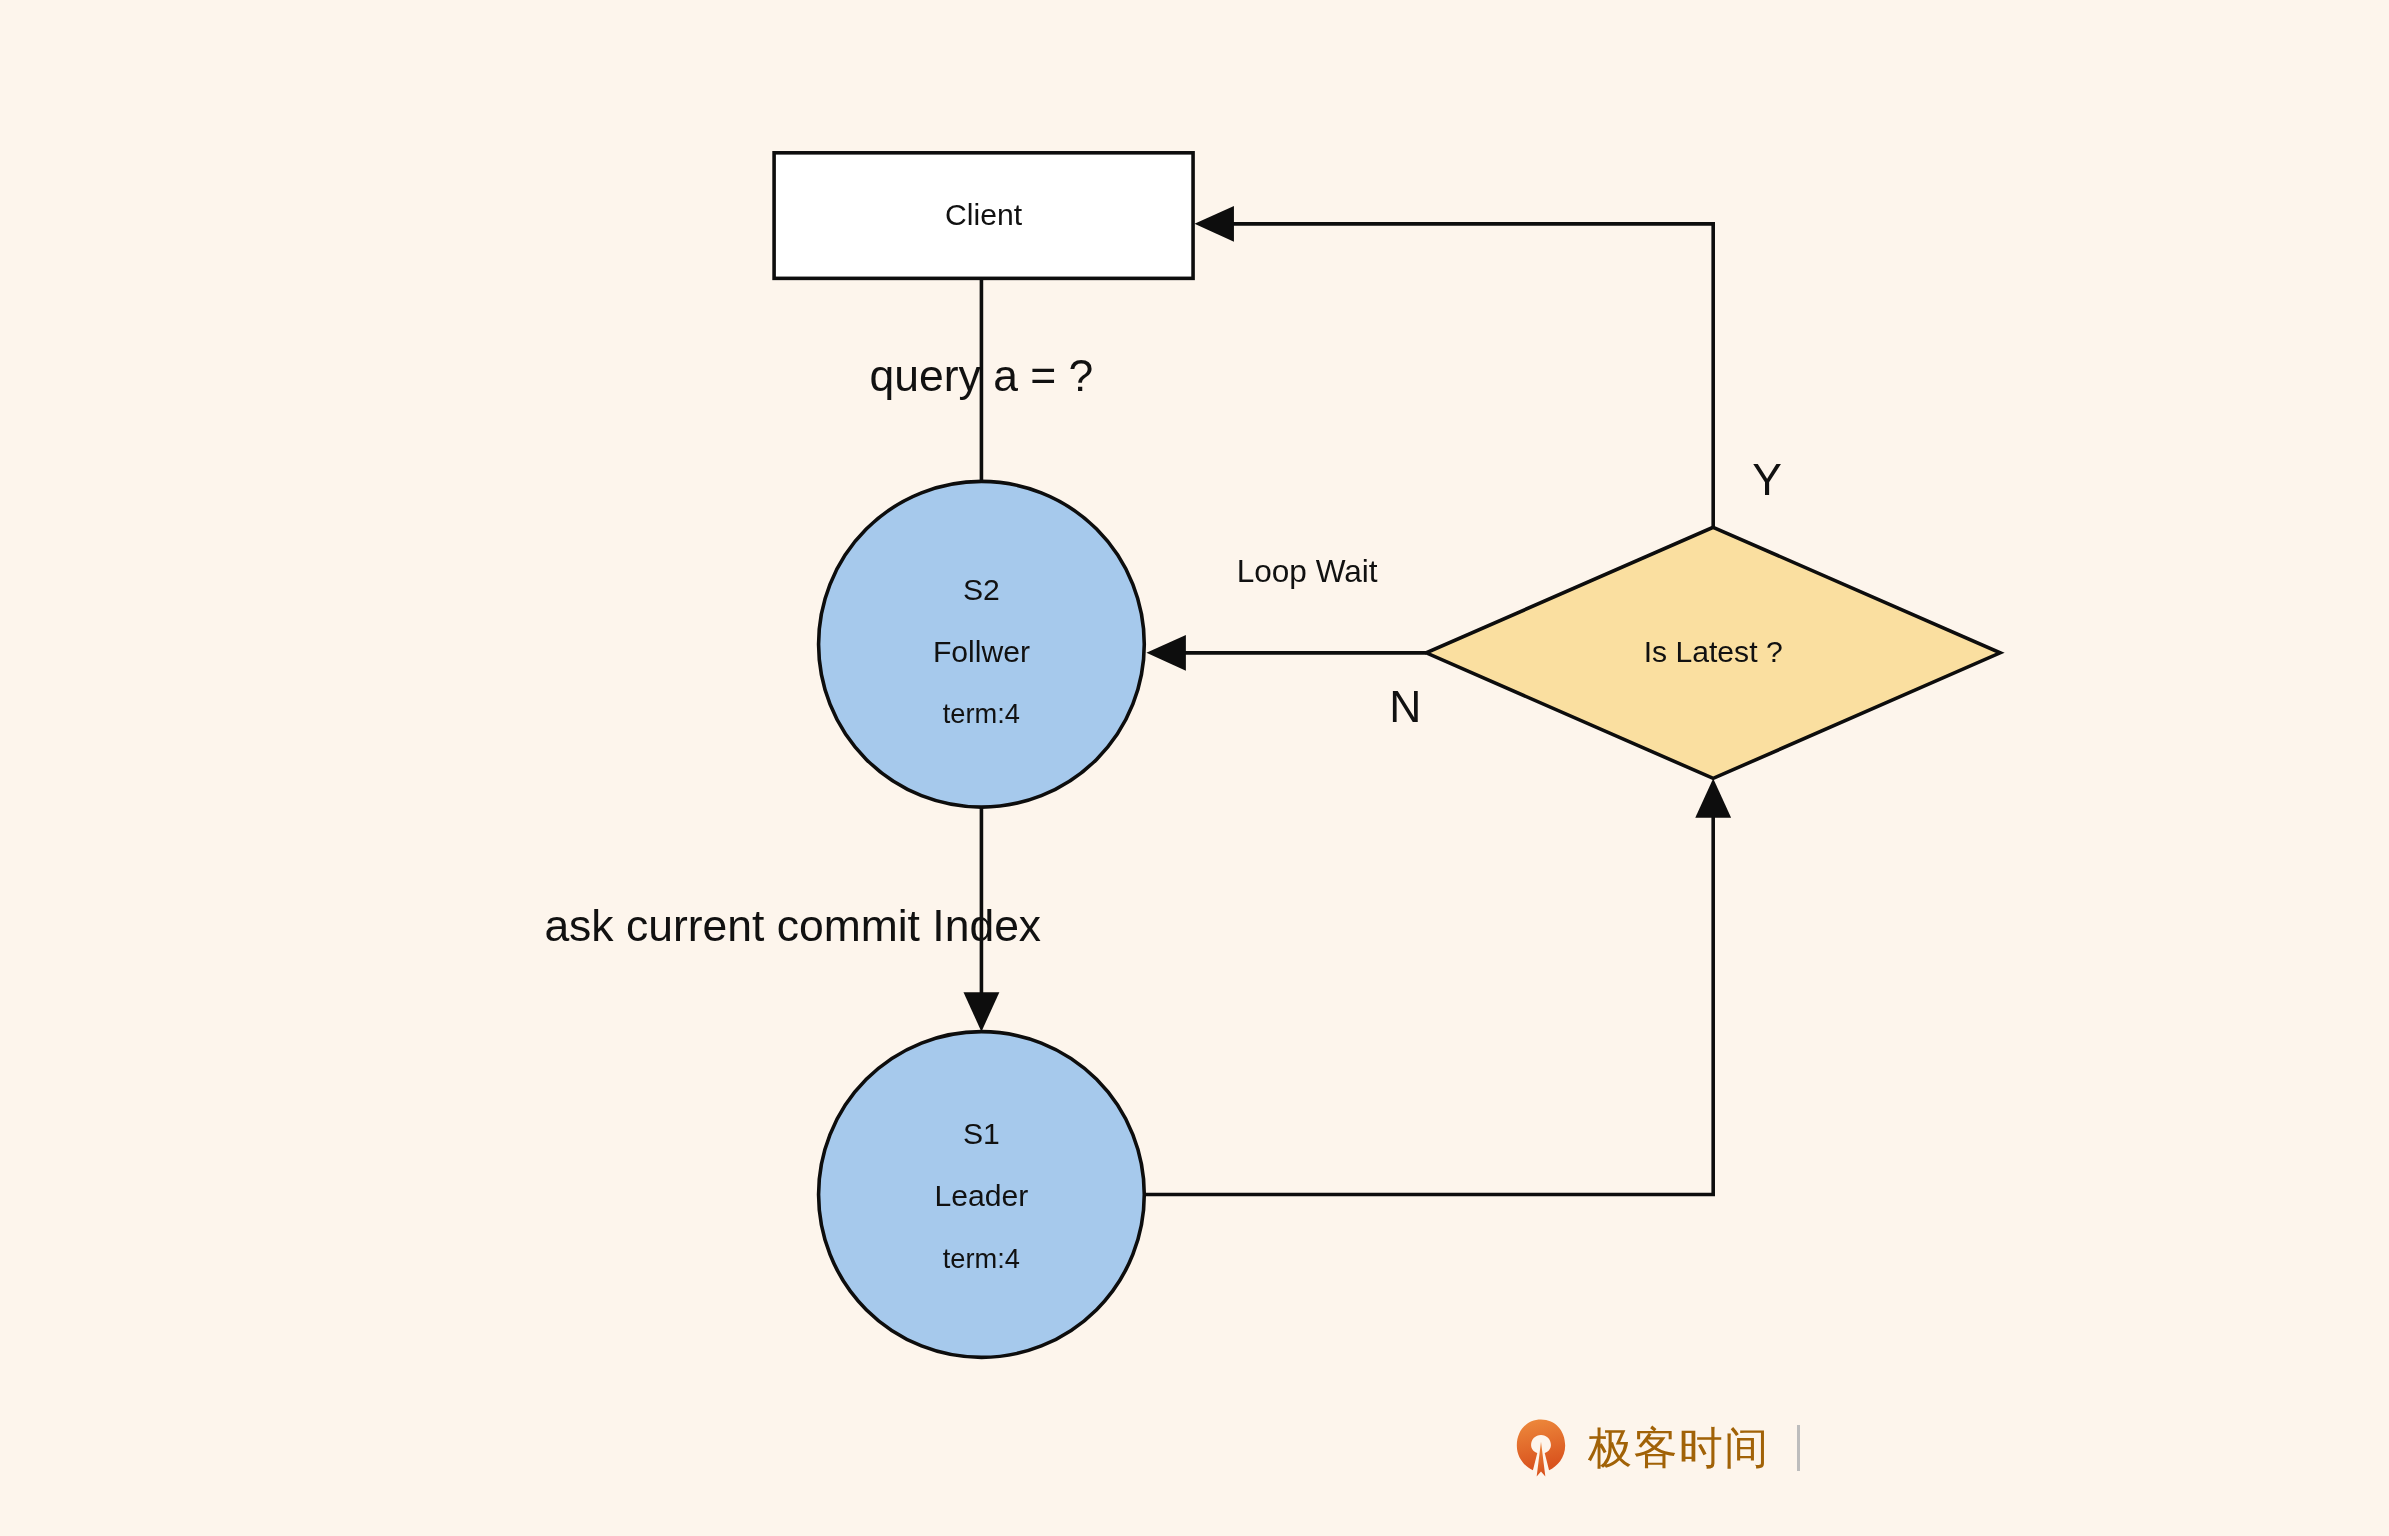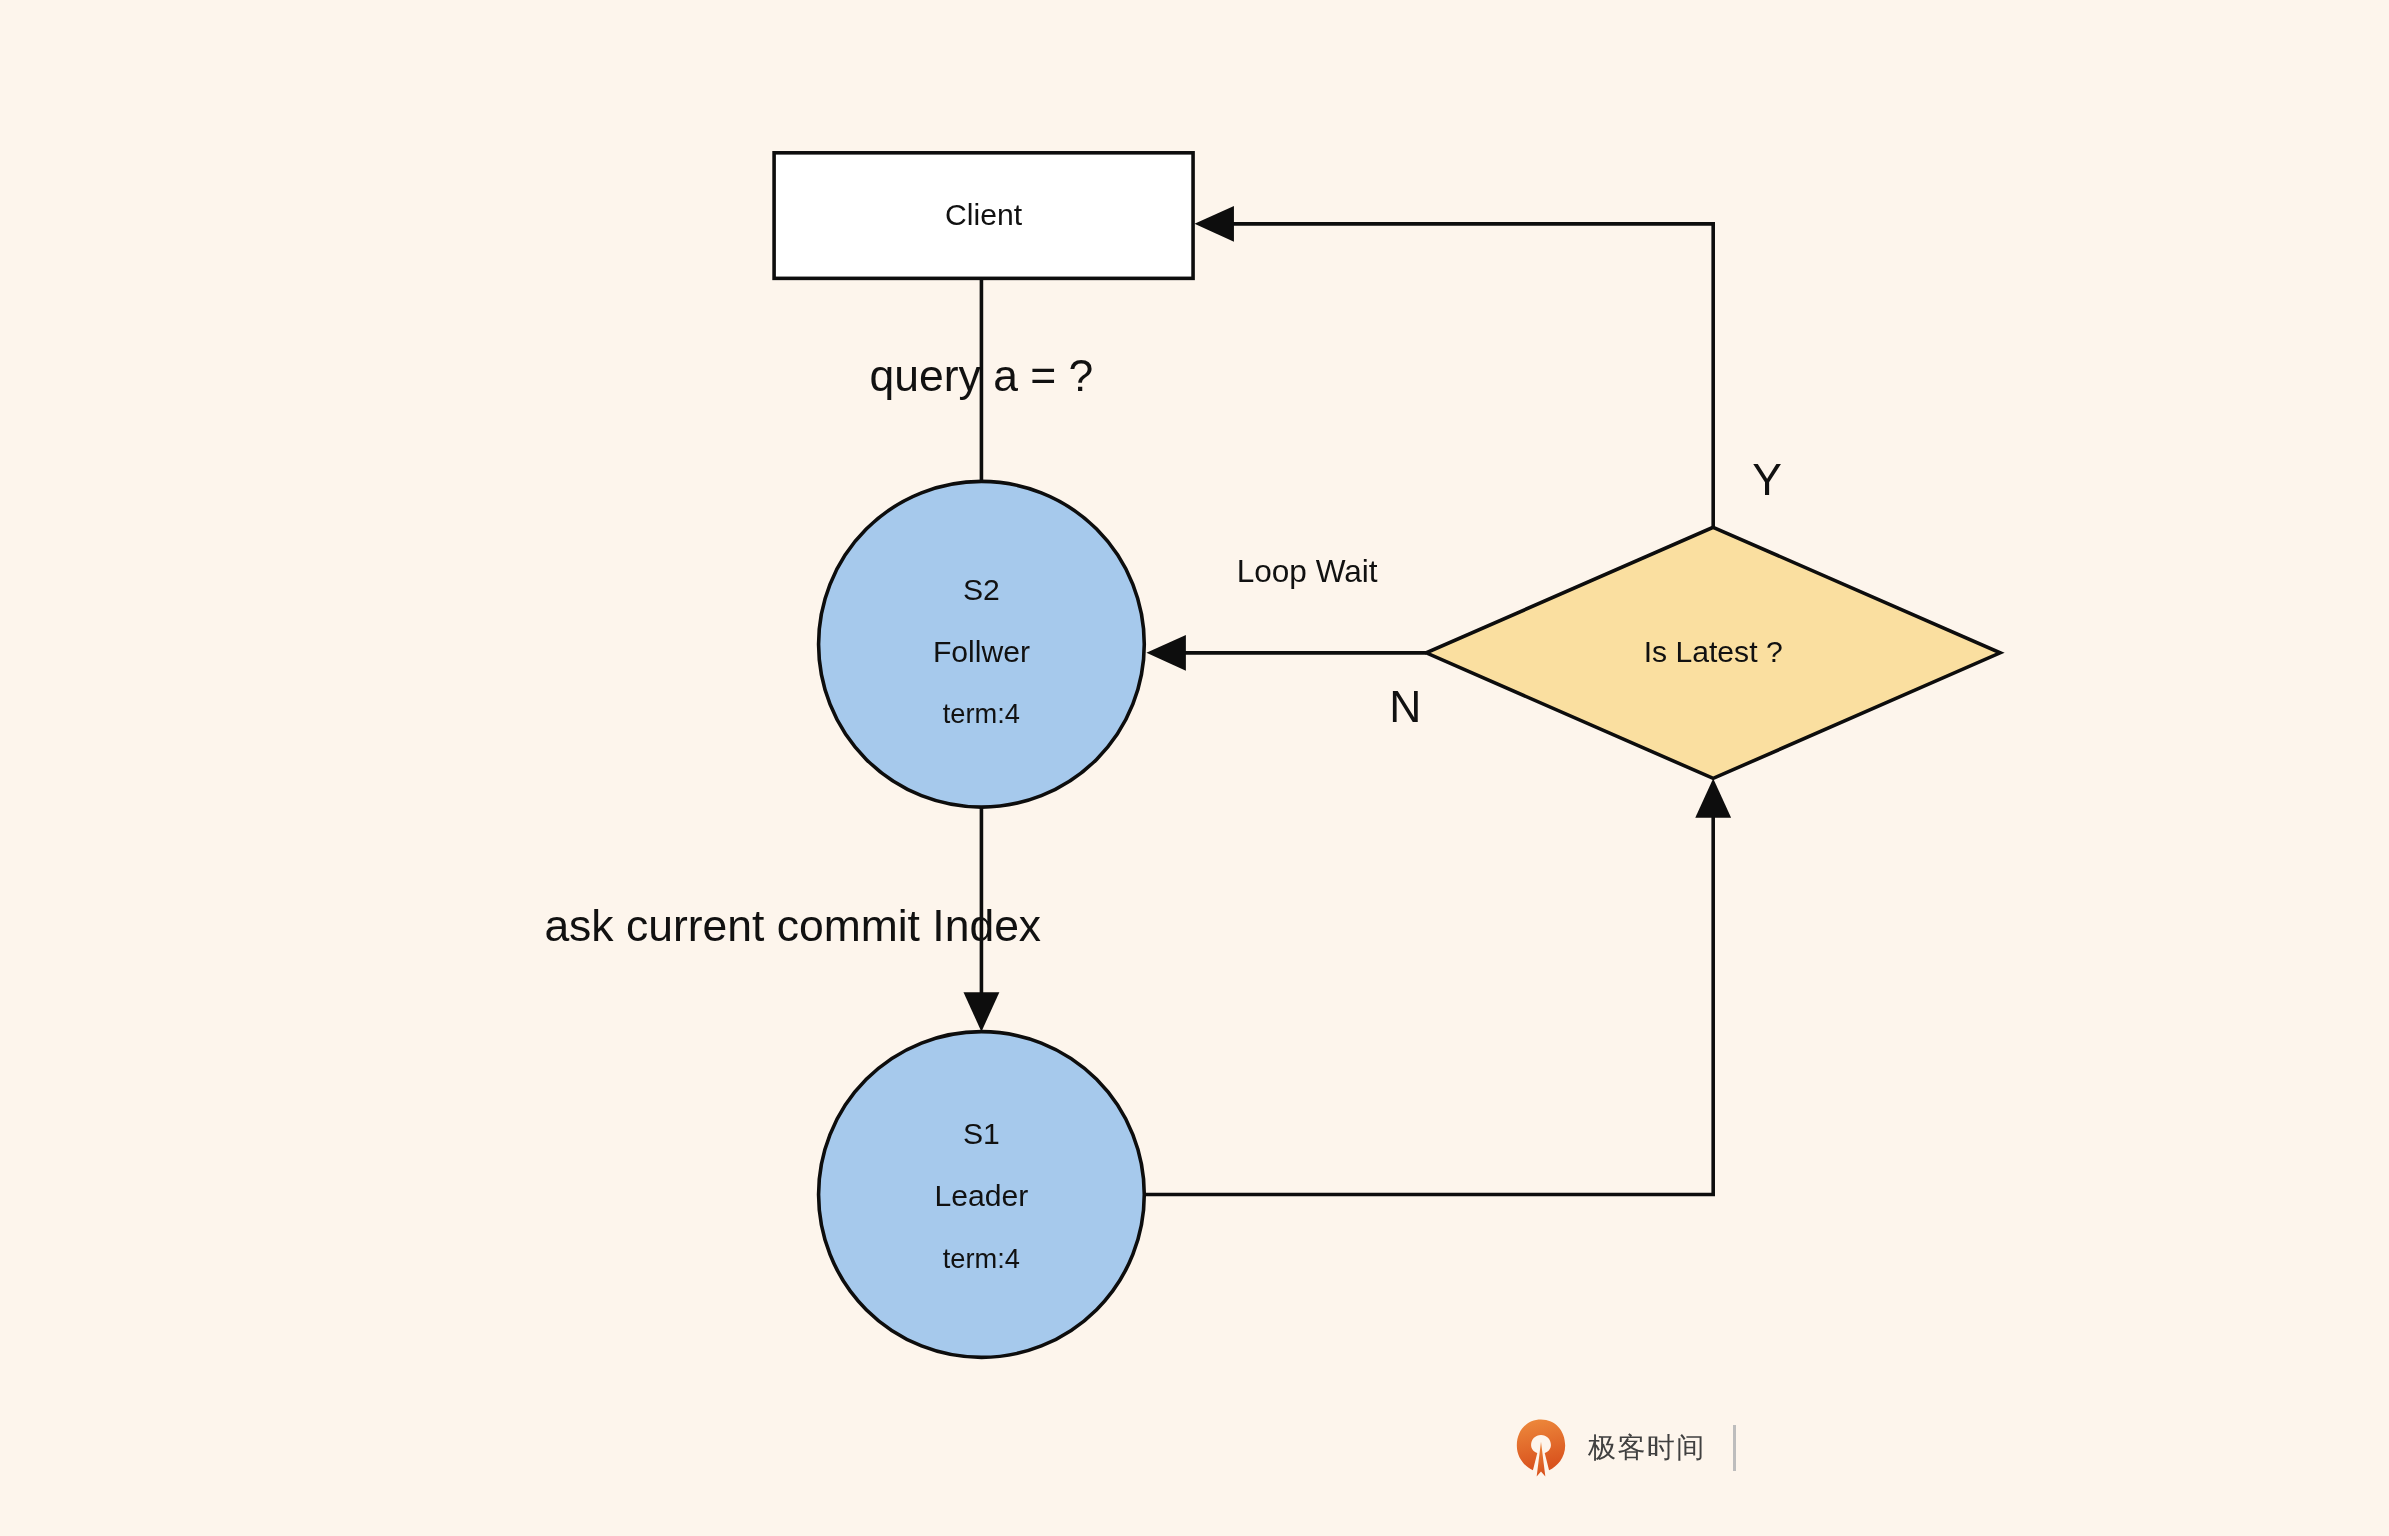"极客时间" #watermark .brand-name { color: #404040 -> #a16207; font-size: 28px -> 44px }
